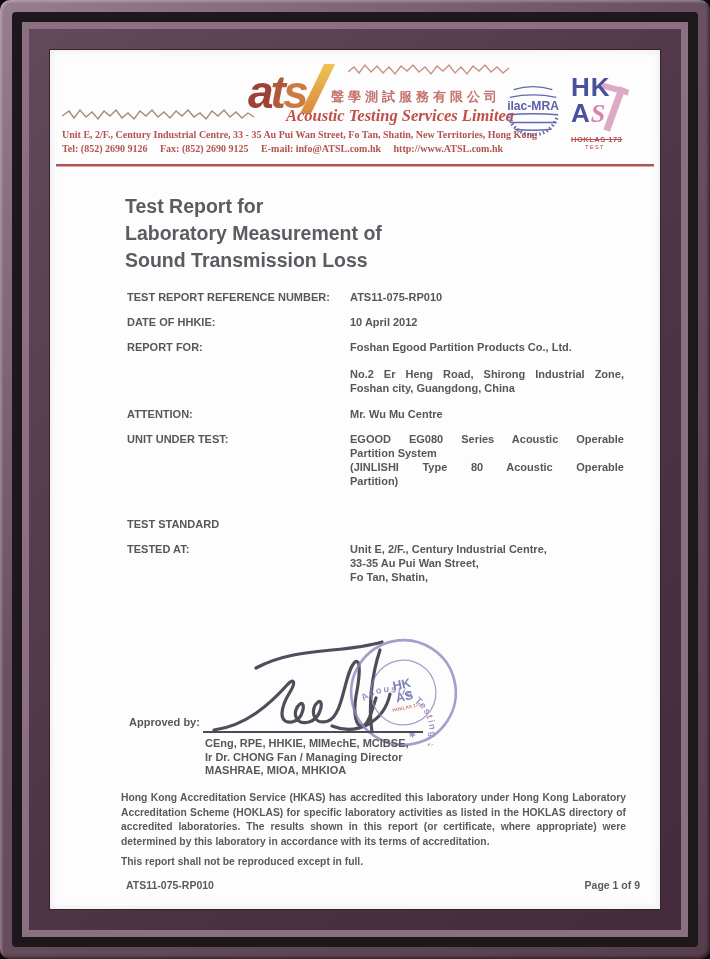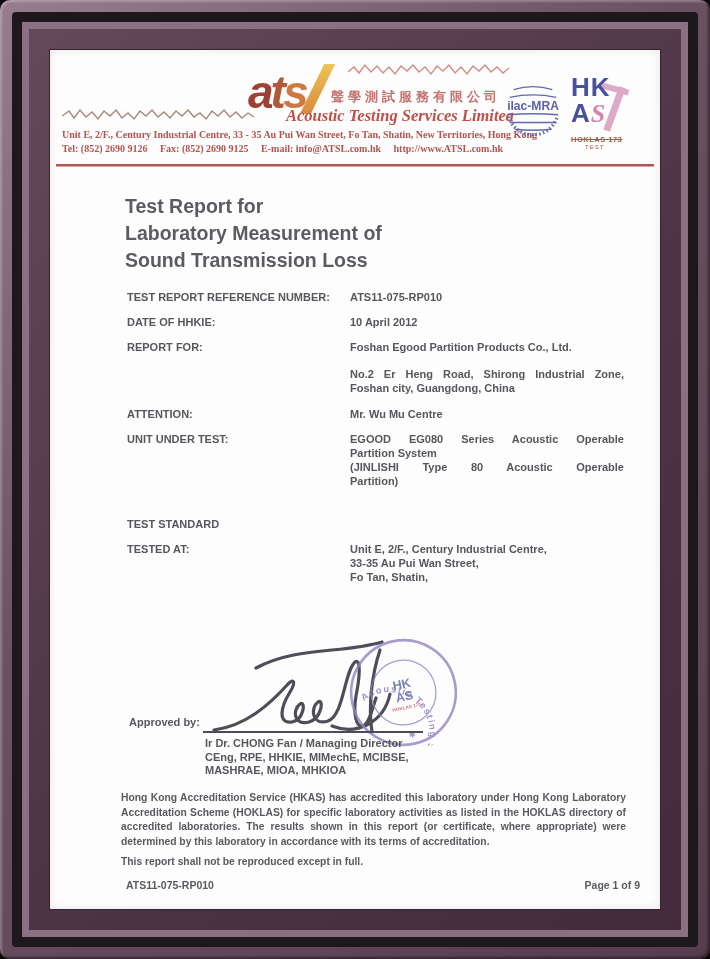"Ir Dr. CHONG Fan /" div { order: before "CEng, RPE, HHKIE, MIMechE, MCIBSE," -> after "CEng, RPE, HHKIE, MIMechE, MCIBSE," }
